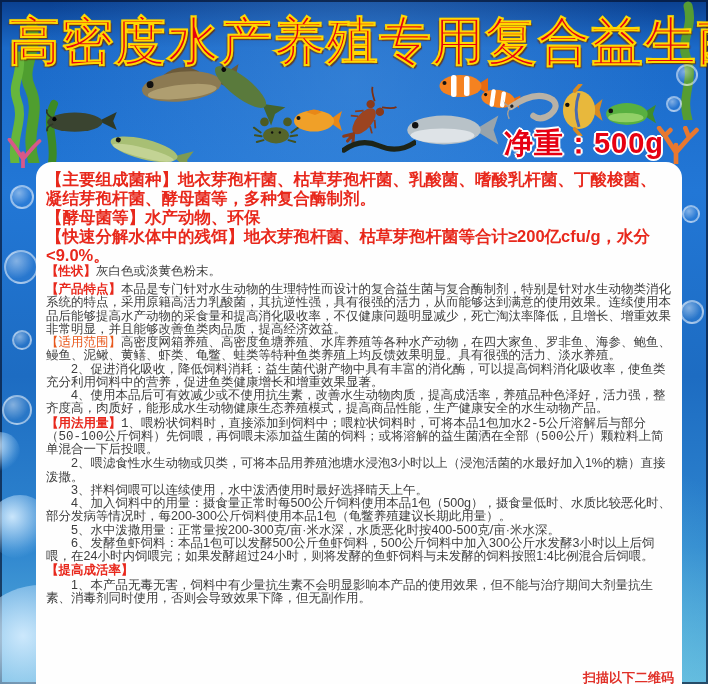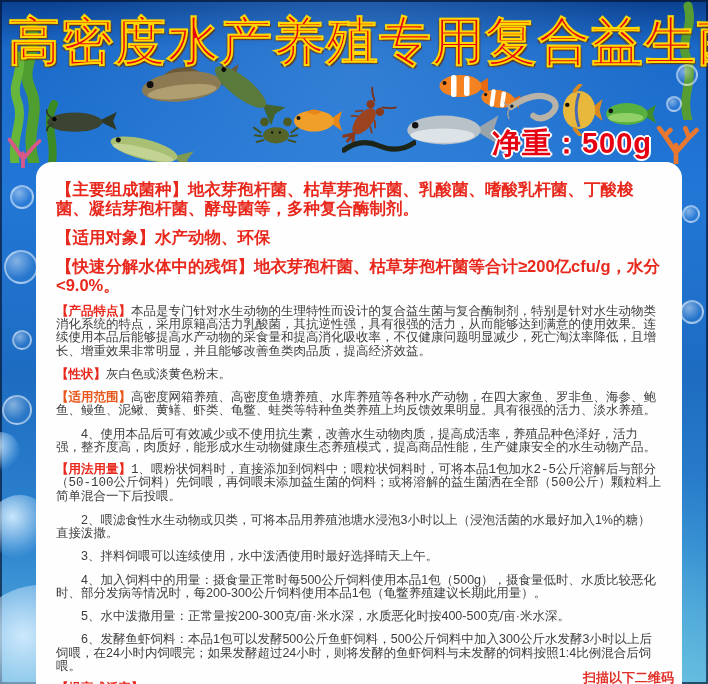"净重：500g" .net-weight { right: 56px -> 44px }
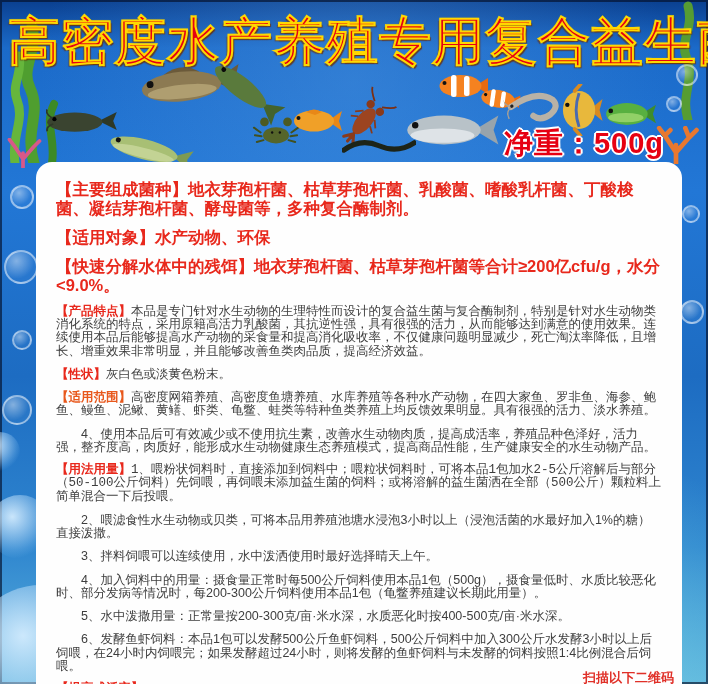"【主要组成菌种】地衣芽孢杆菌、枯草芽孢杆菌、乳酸菌、嗜酸乳杆菌、丁酸梭菌、凝结芽" .panel p { margin: 10px -> 0 }
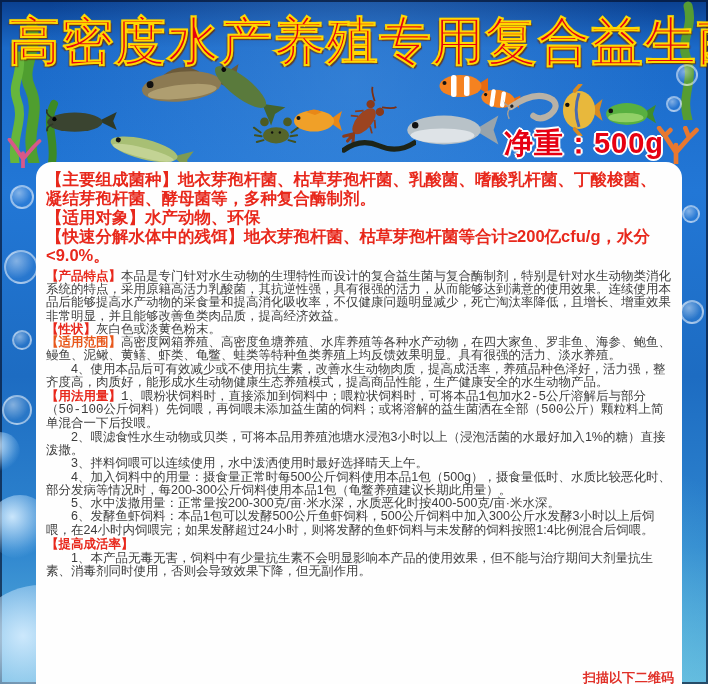"【适用对象】" span.hdr { text: 适用对象 -> 酵母菌等 }
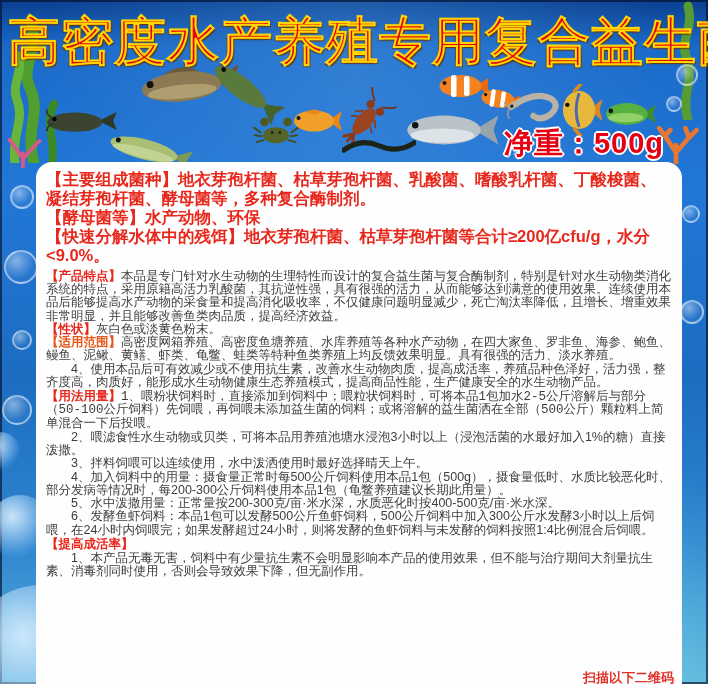"【产品特点】本品是专门针对水生动物的生理特性而设计的复合益生菌与复合酶制剂，特别" p.body-p { order: before "【性状】灰白色或淡黄色粉末。" -> after "【性状】灰白色或淡黄色粉末。" }
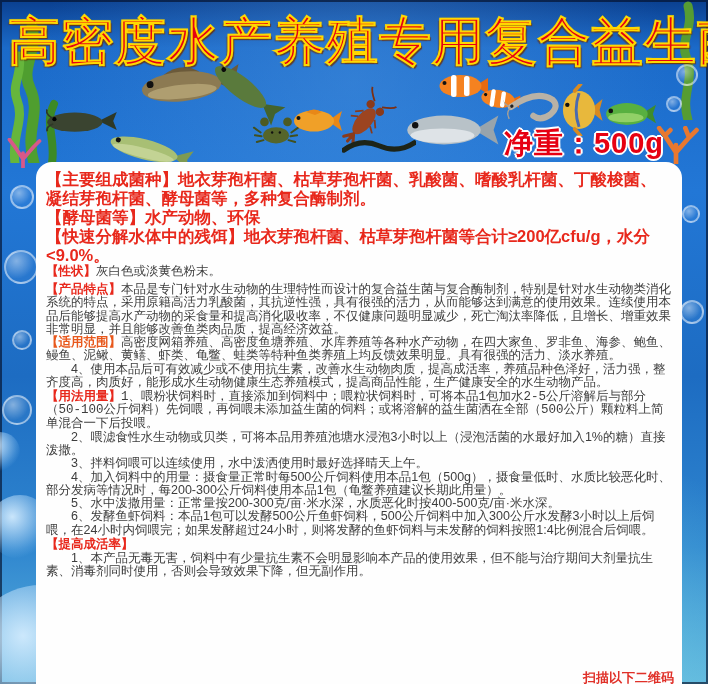"【适用范围】" .hdr-orange { font-weight: bold -> normal }
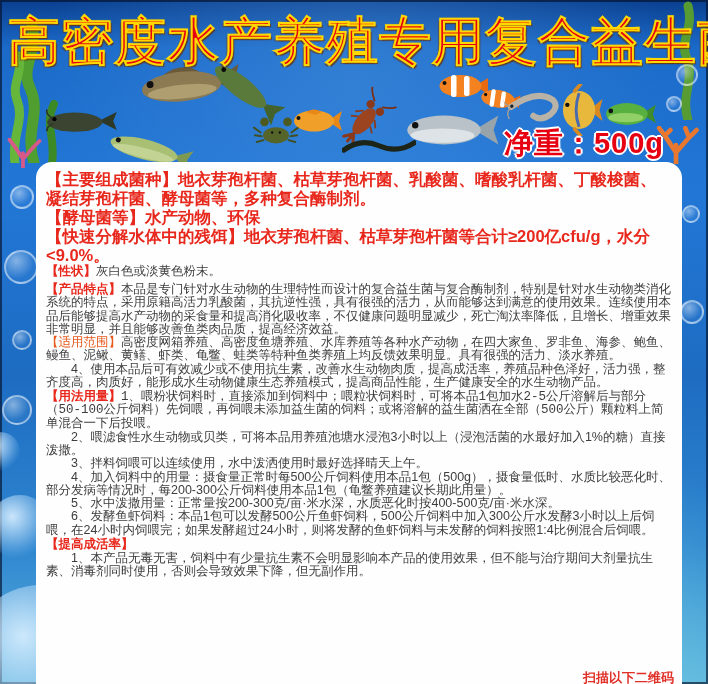"2、促进消化吸收，降低饲料消耗：益生菌代谢产物中具有丰富的消化酶，可以提高饲料消" p.body-p { html: none -> <p>2、促进消化吸收，降低饲料消耗：益生菌代谢产物中具有丰富的消化酶，可以提高饲料消化吸收率，使鱼类充分利用饲料中的营养，促进鱼类健康增长和增重效果显著。</p> }
